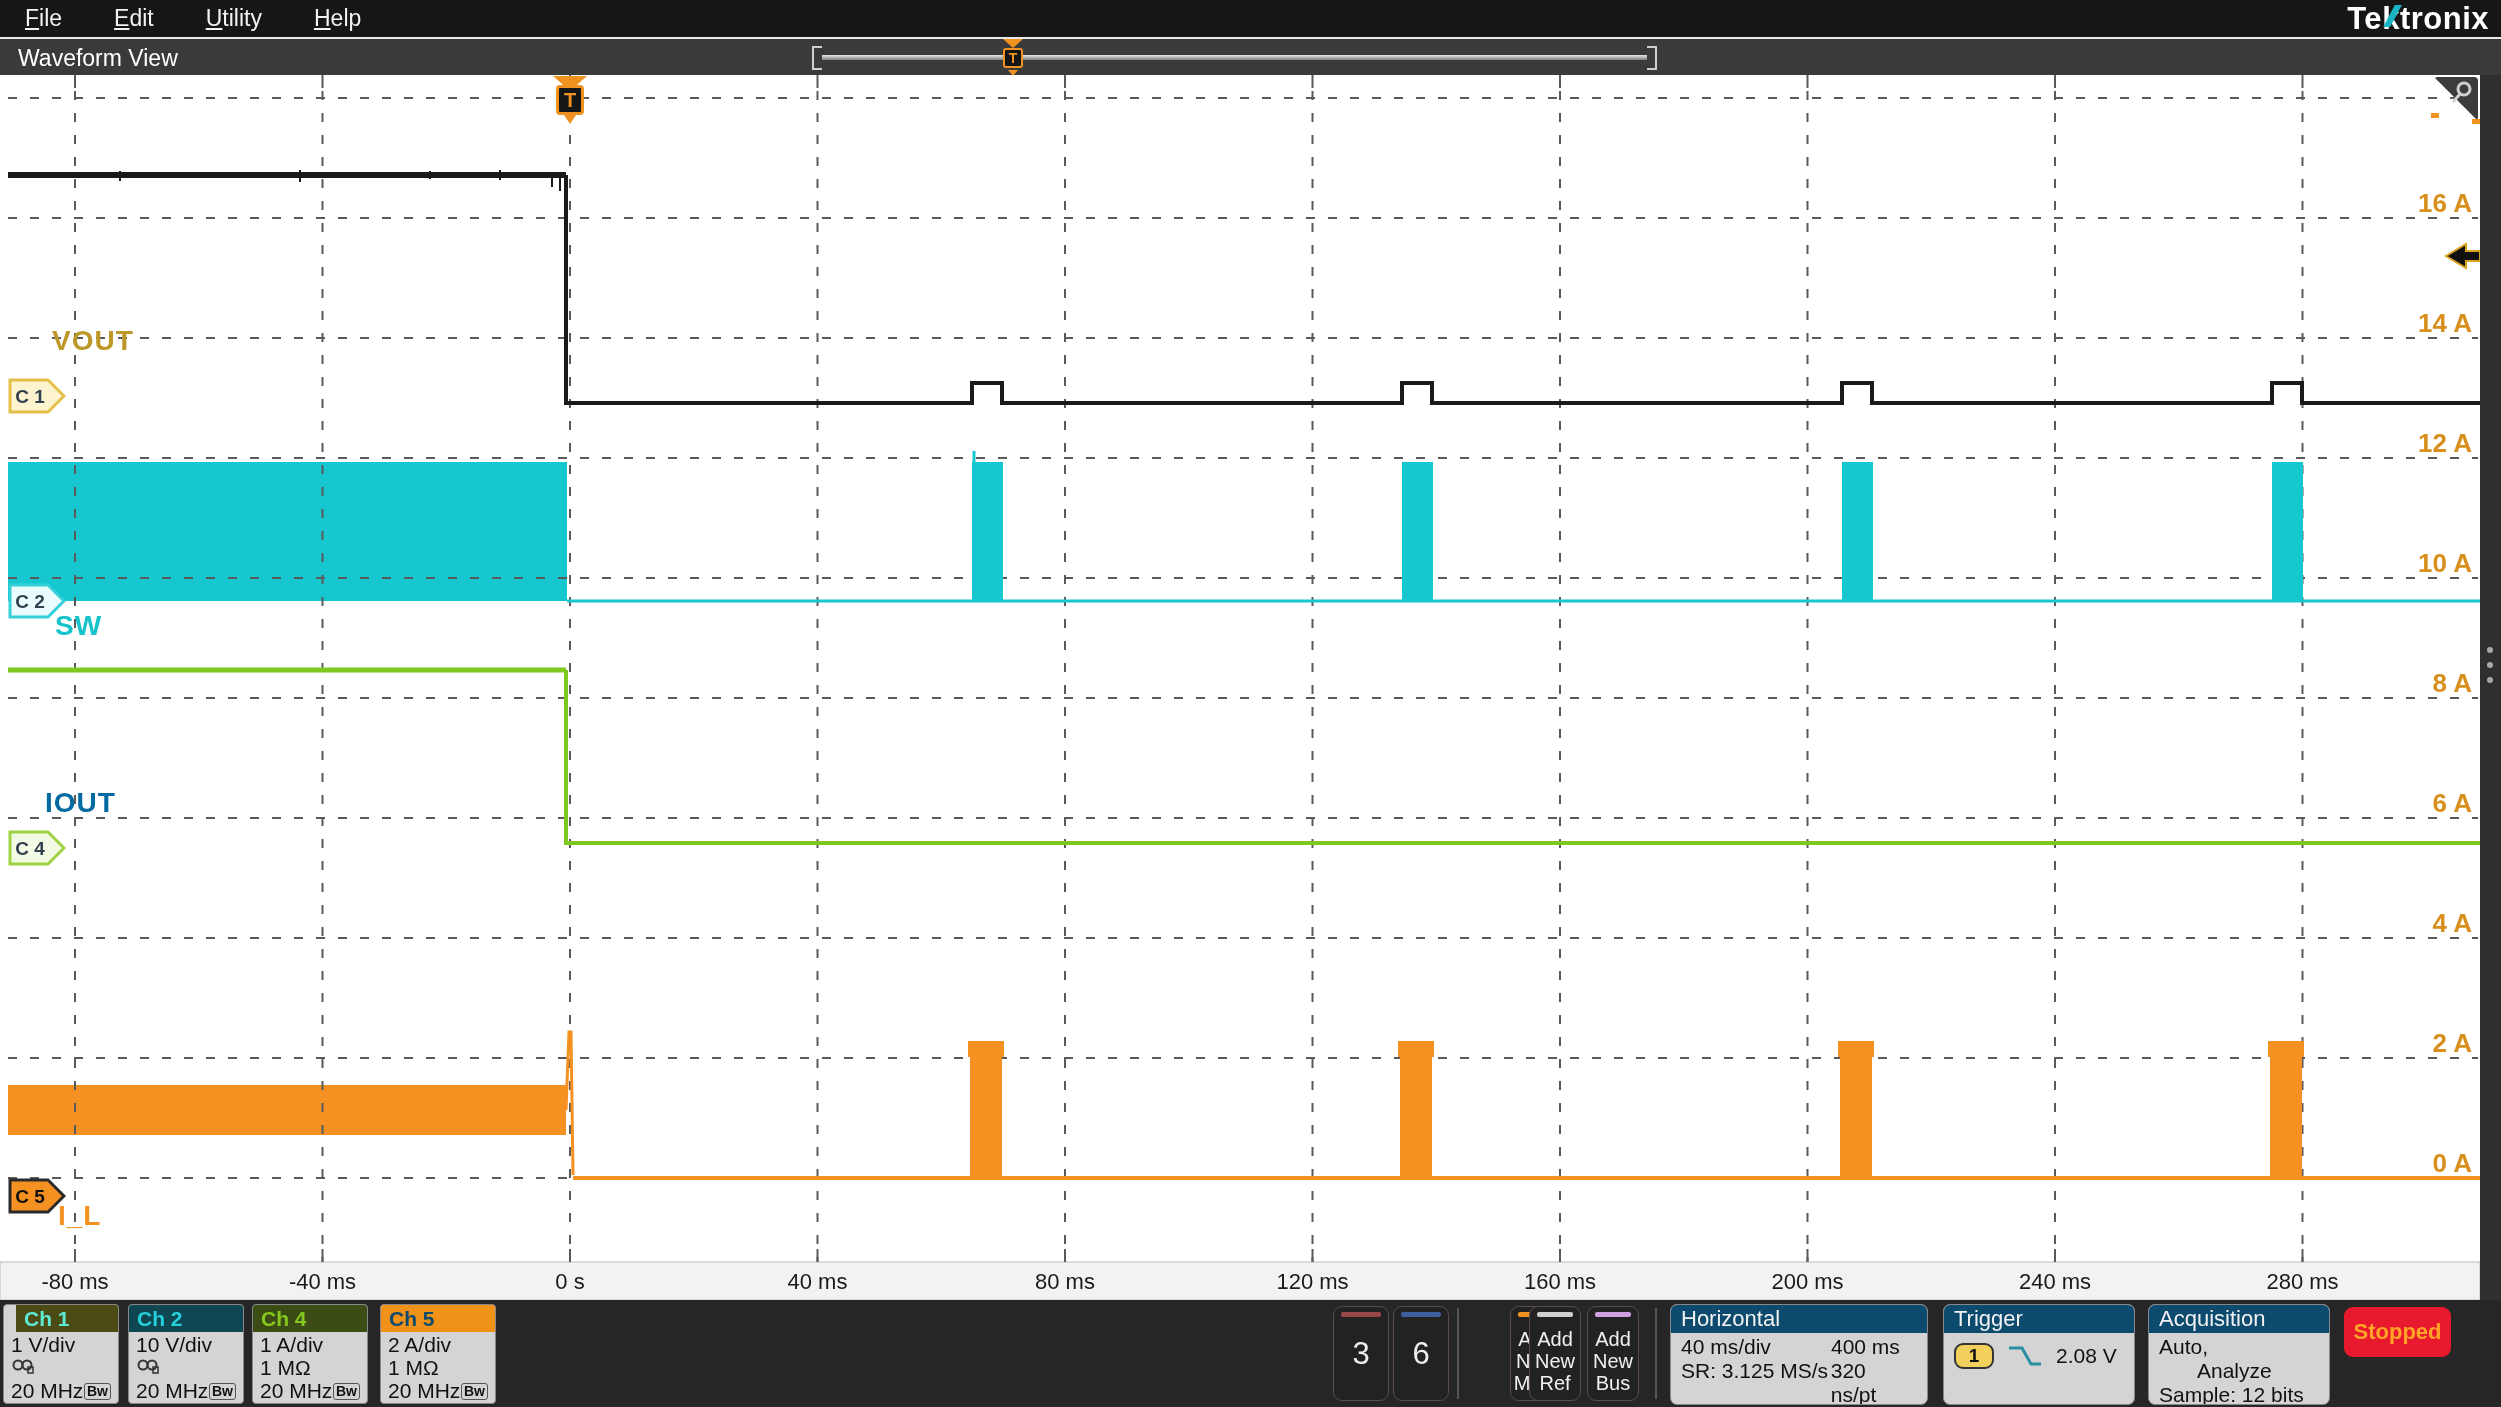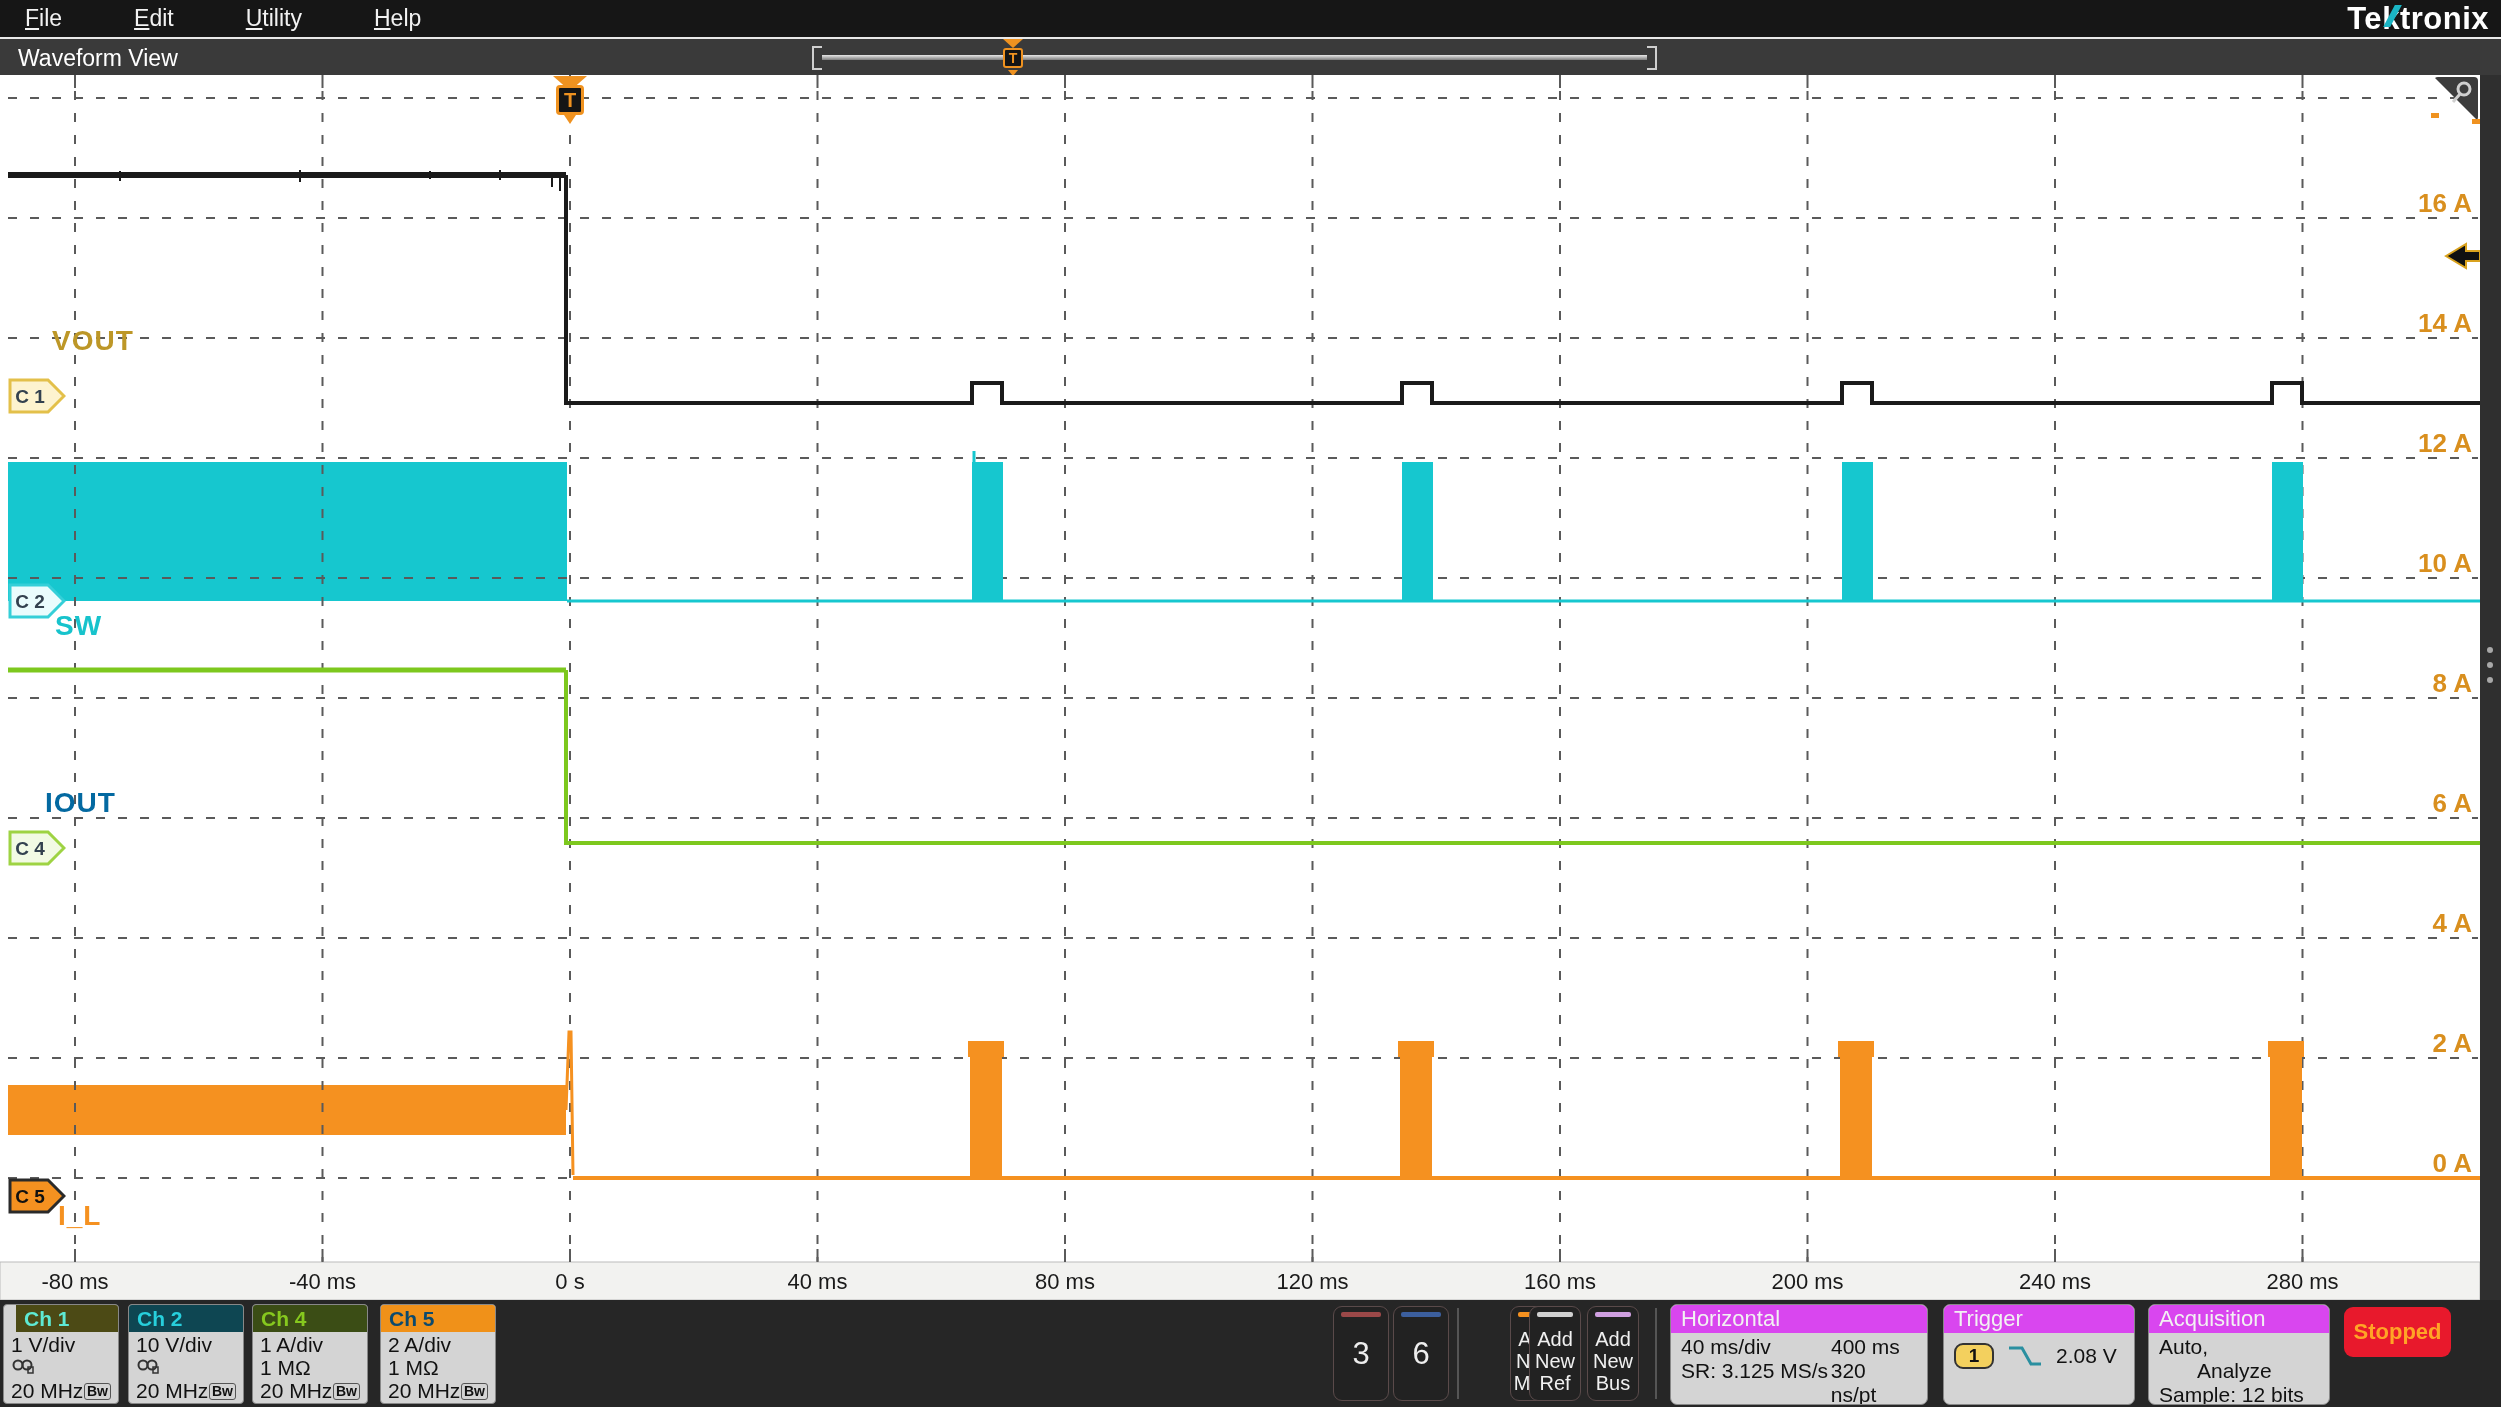"File" .menu-bar { gap: 72px -> 52px }
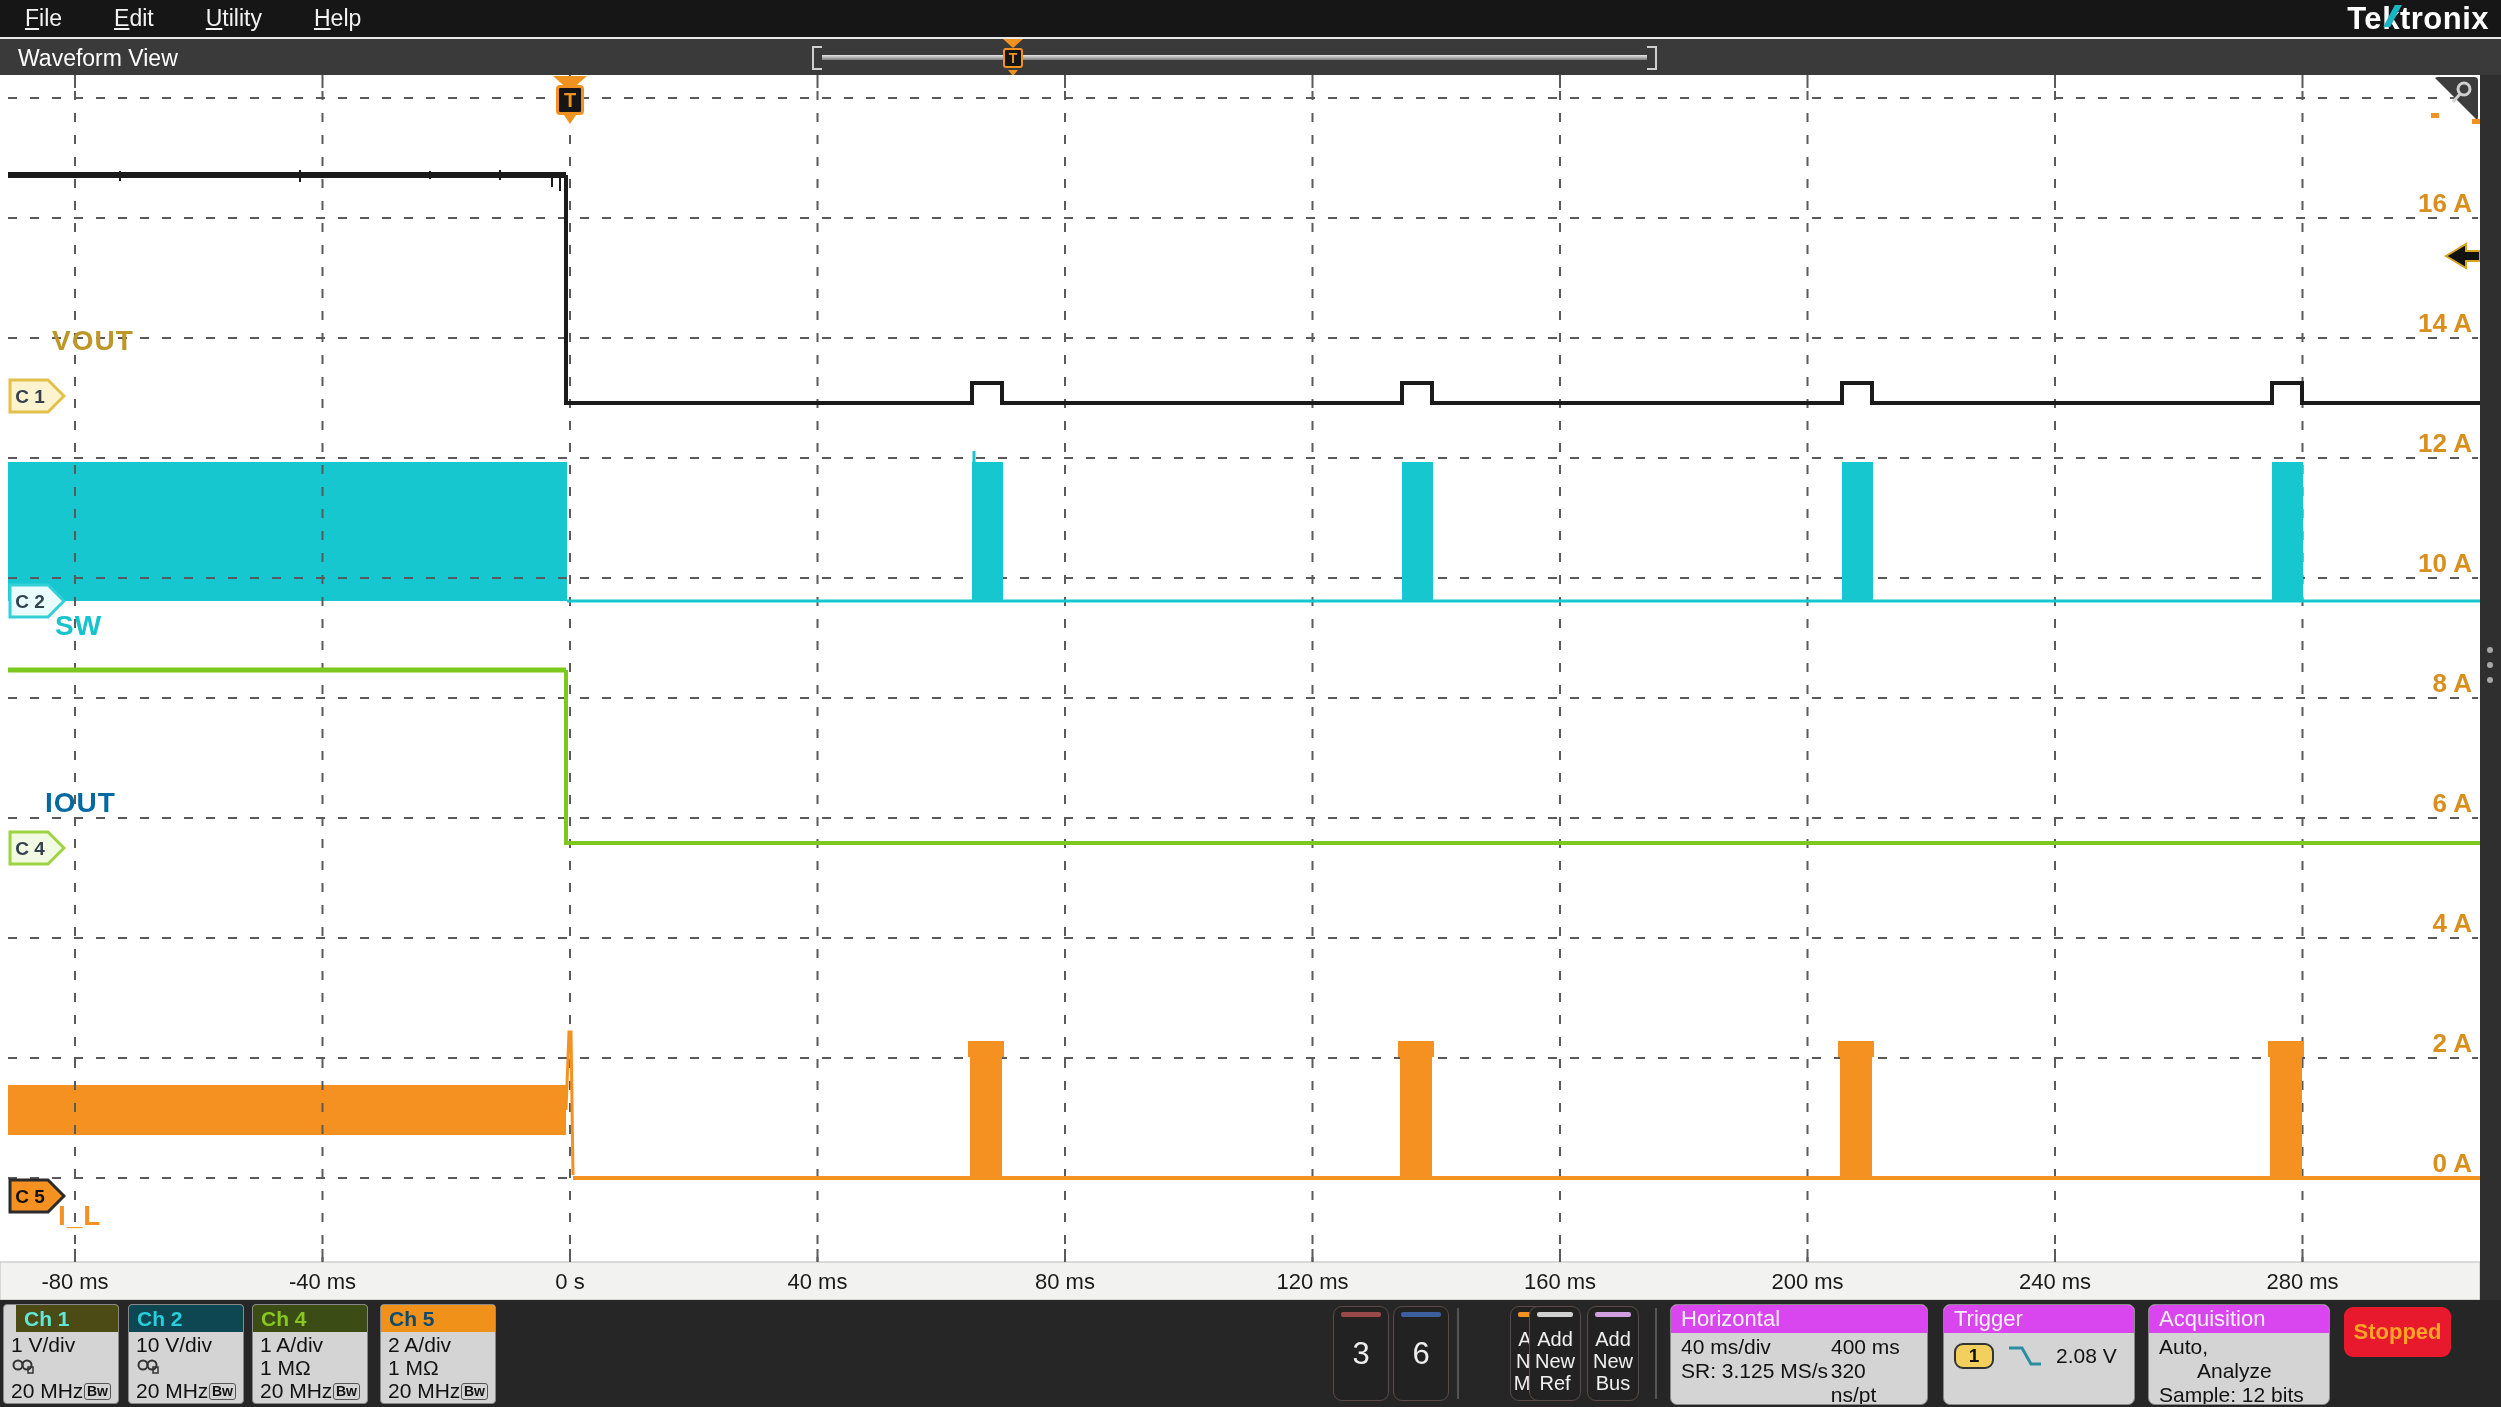"Horizontal" .panel .phdr { background: #d946ef -> #0c4a6e }
